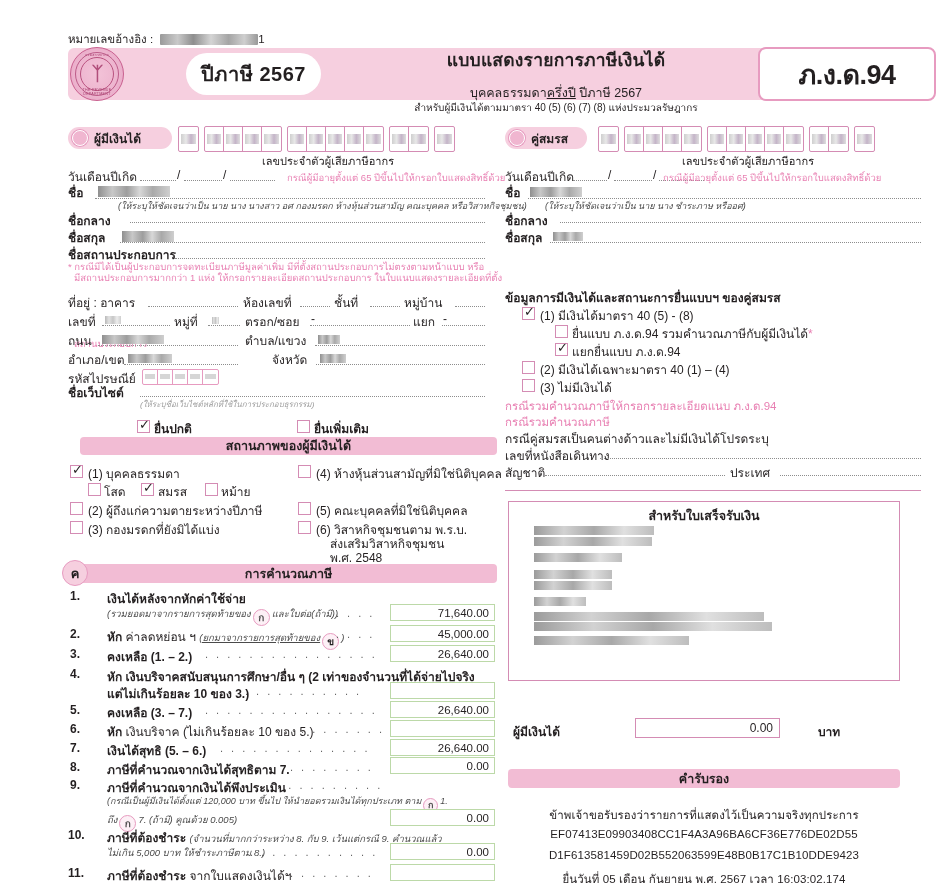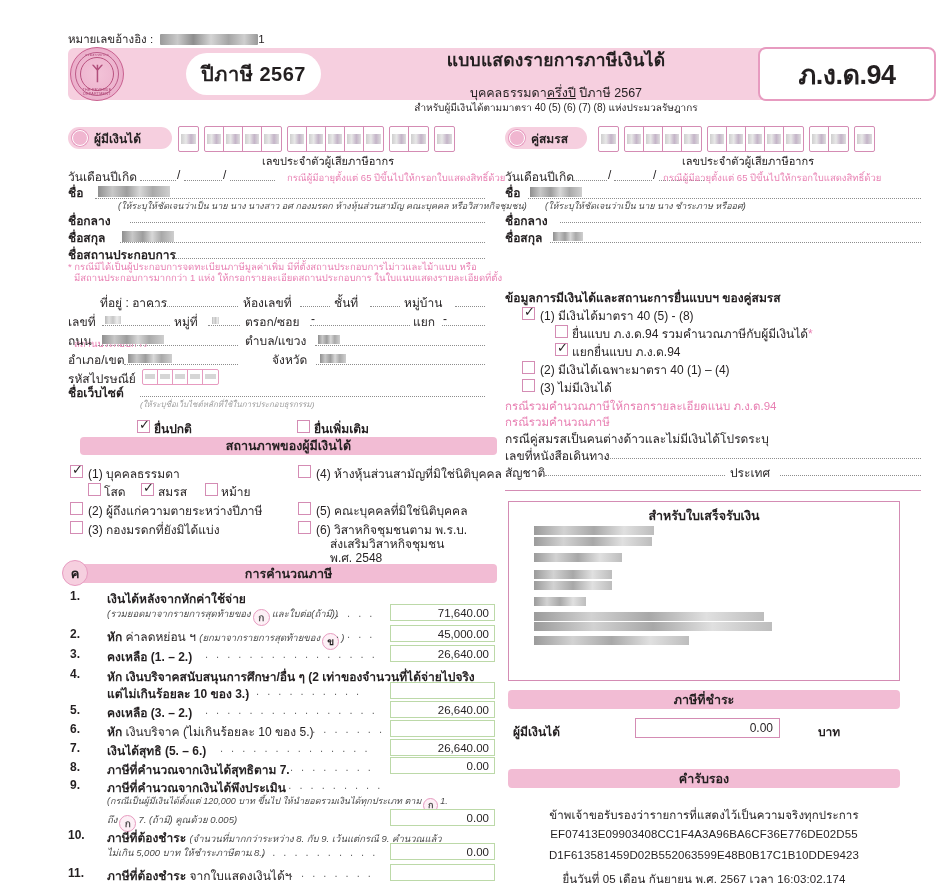"* กรณีมีได้เป็นผู้ประกอบการจดทะเบียนภาษีมูลค่าเพิ่ม" div.pink-note { text: มีที่ตั้งสถานประกอบการไม่าวและไม้าแบบ -> มีที่ตั้งสถานประกอบการไม่ตรงตามหน้าแบบ }
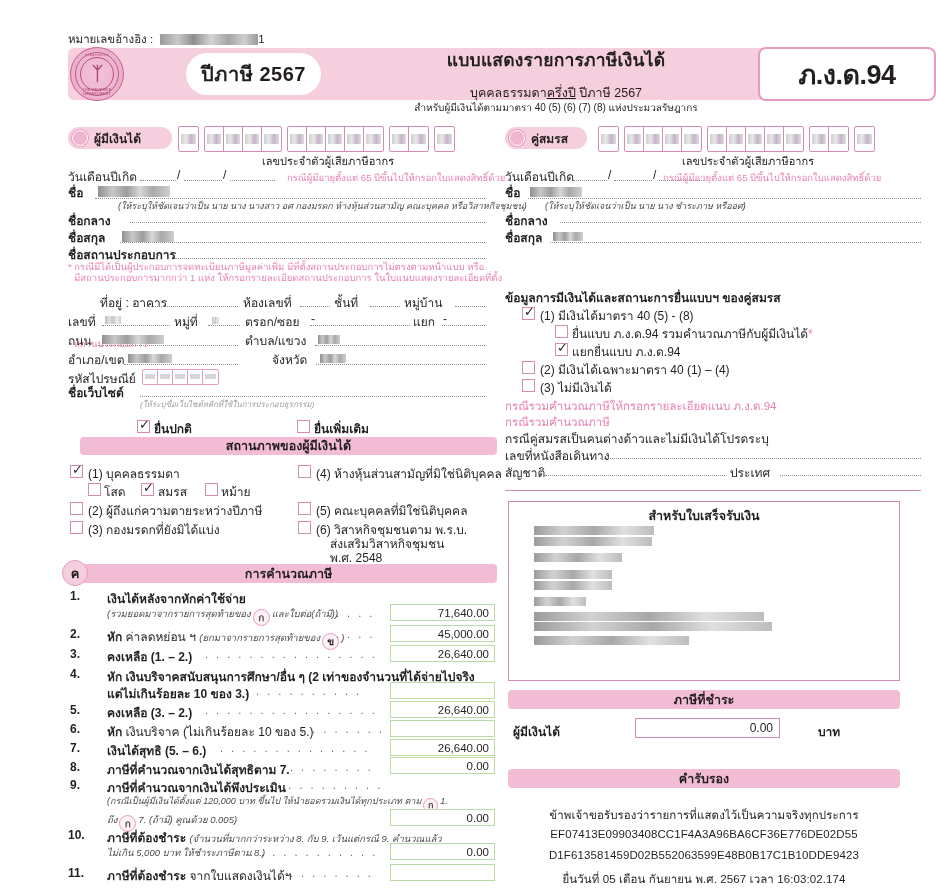"ที่อยู่ : อาคาร" div.lbl { margin-left: 32px -> none }
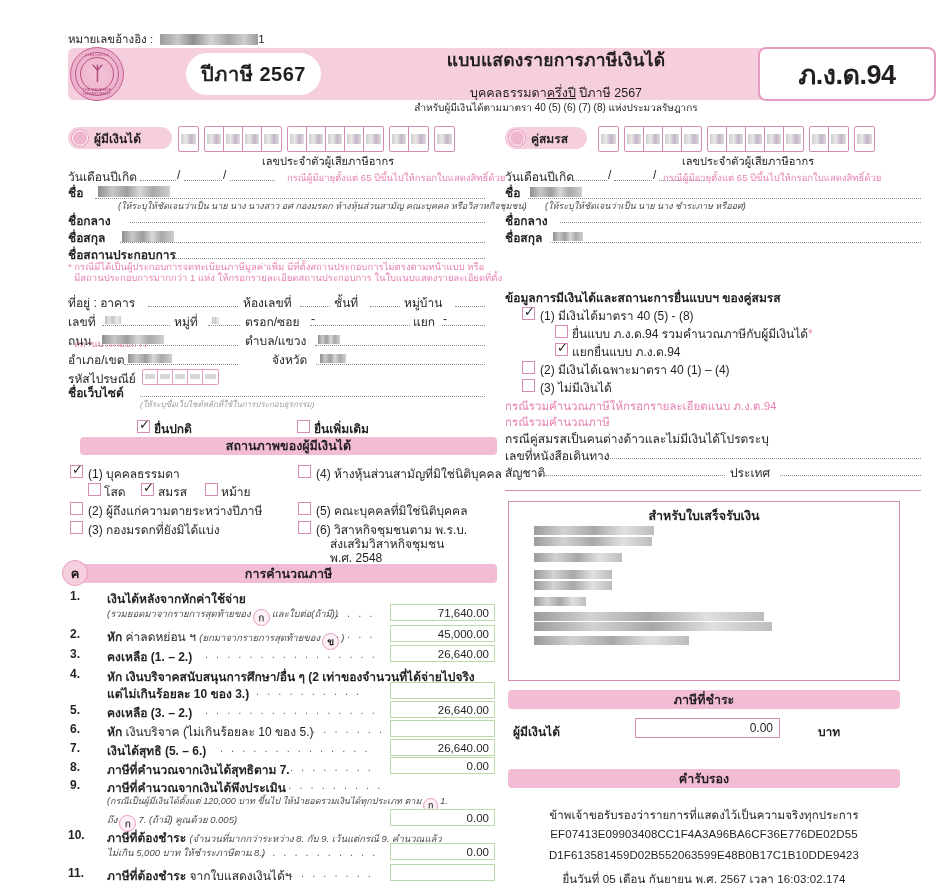"(ยกมาจากรายการสุดท้ายของ" i.sm { text-decoration: none -> underline }
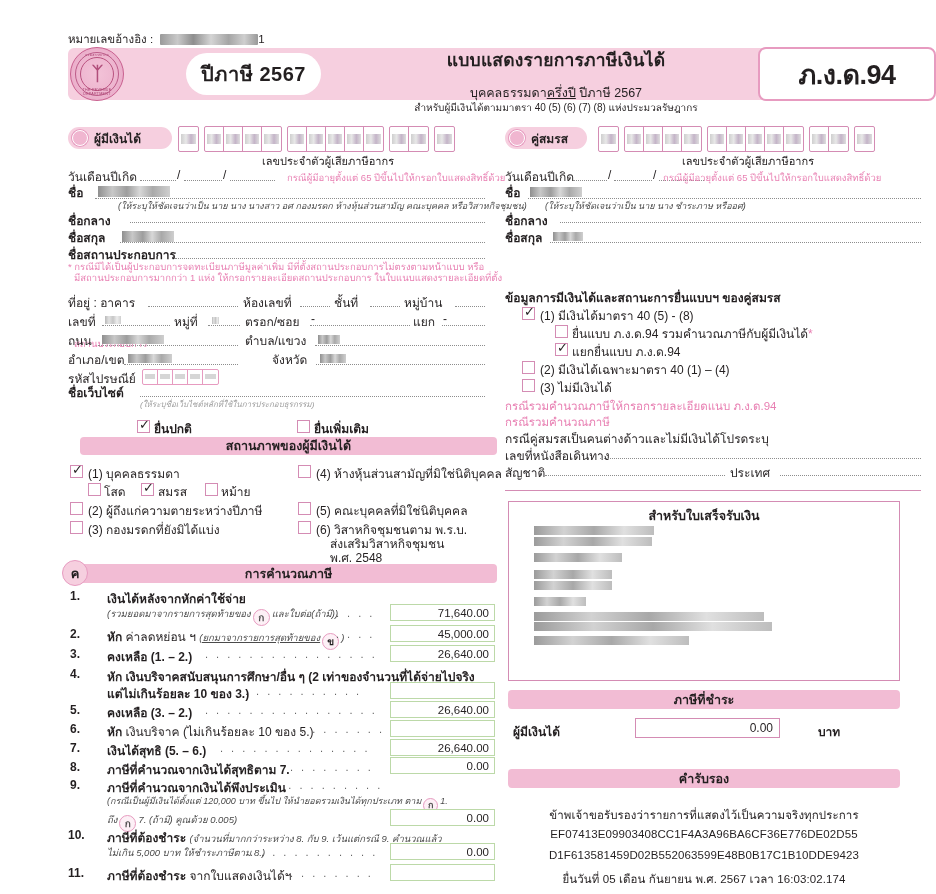"ภาษีที่ชำระ" div.secbar { html: <div>ภาษีที่ชำระ</div> -> none }
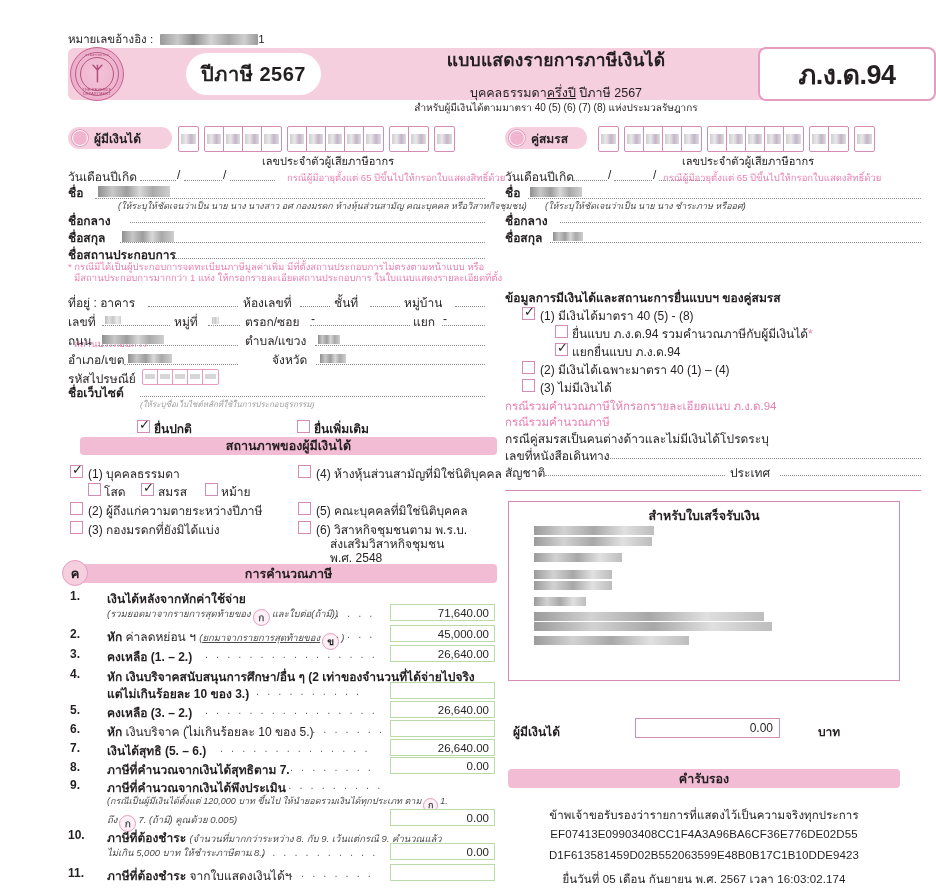"คงเหลือ (3. – 2.)" div.lbl { text: 2 -> 7 }
